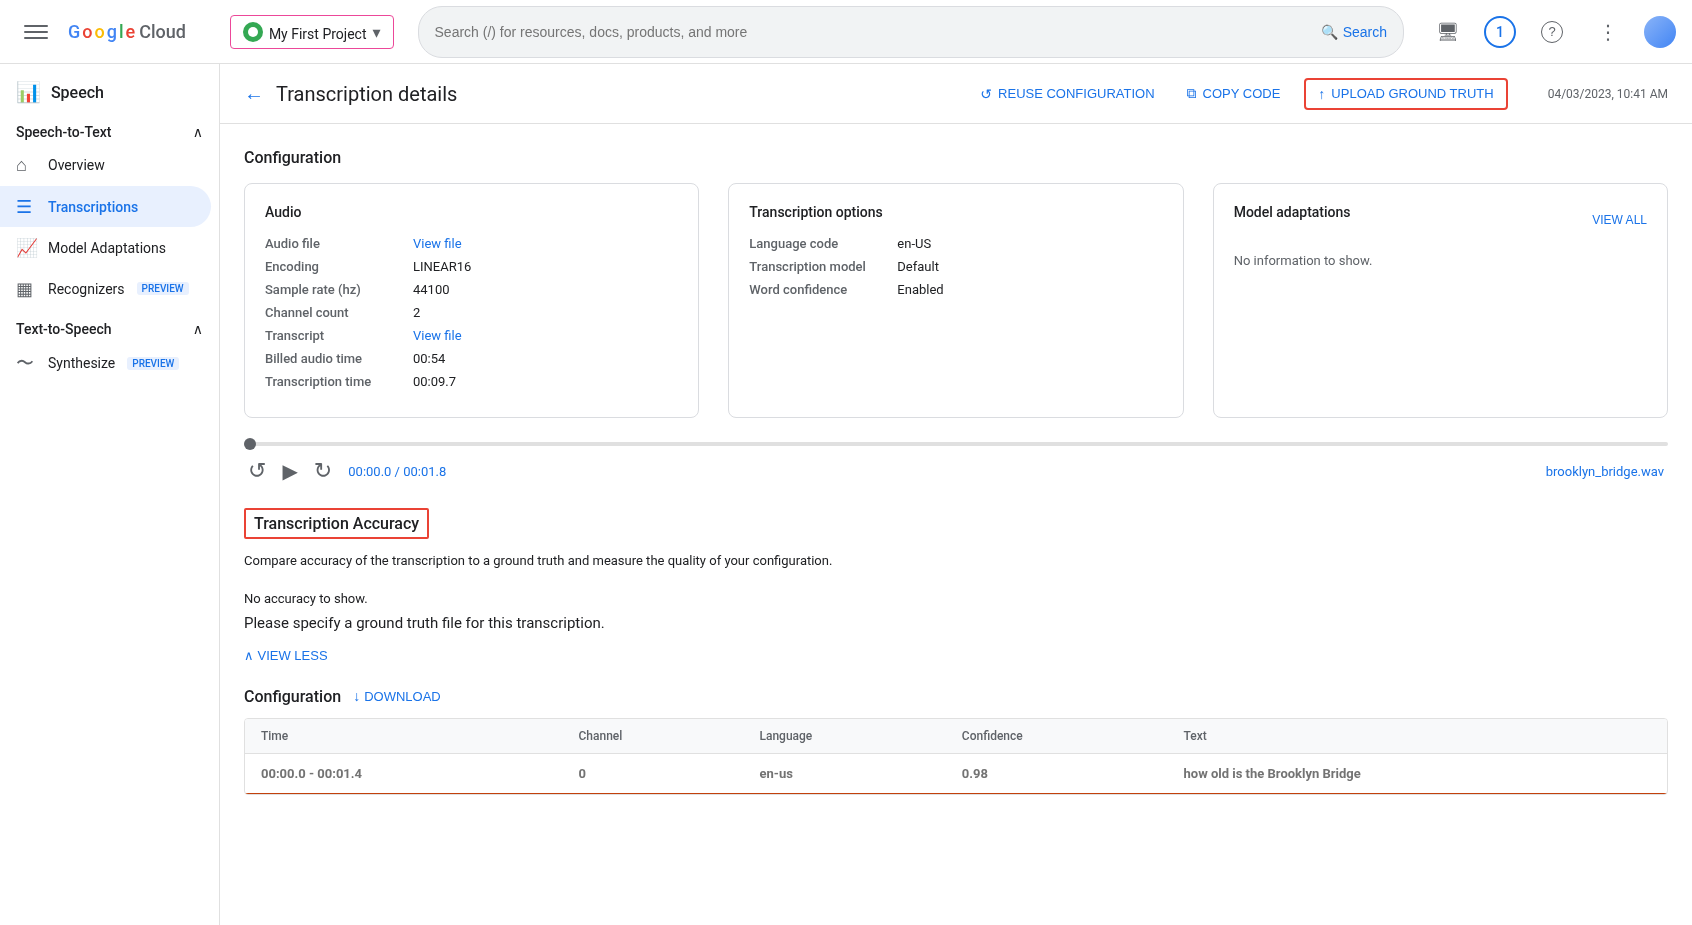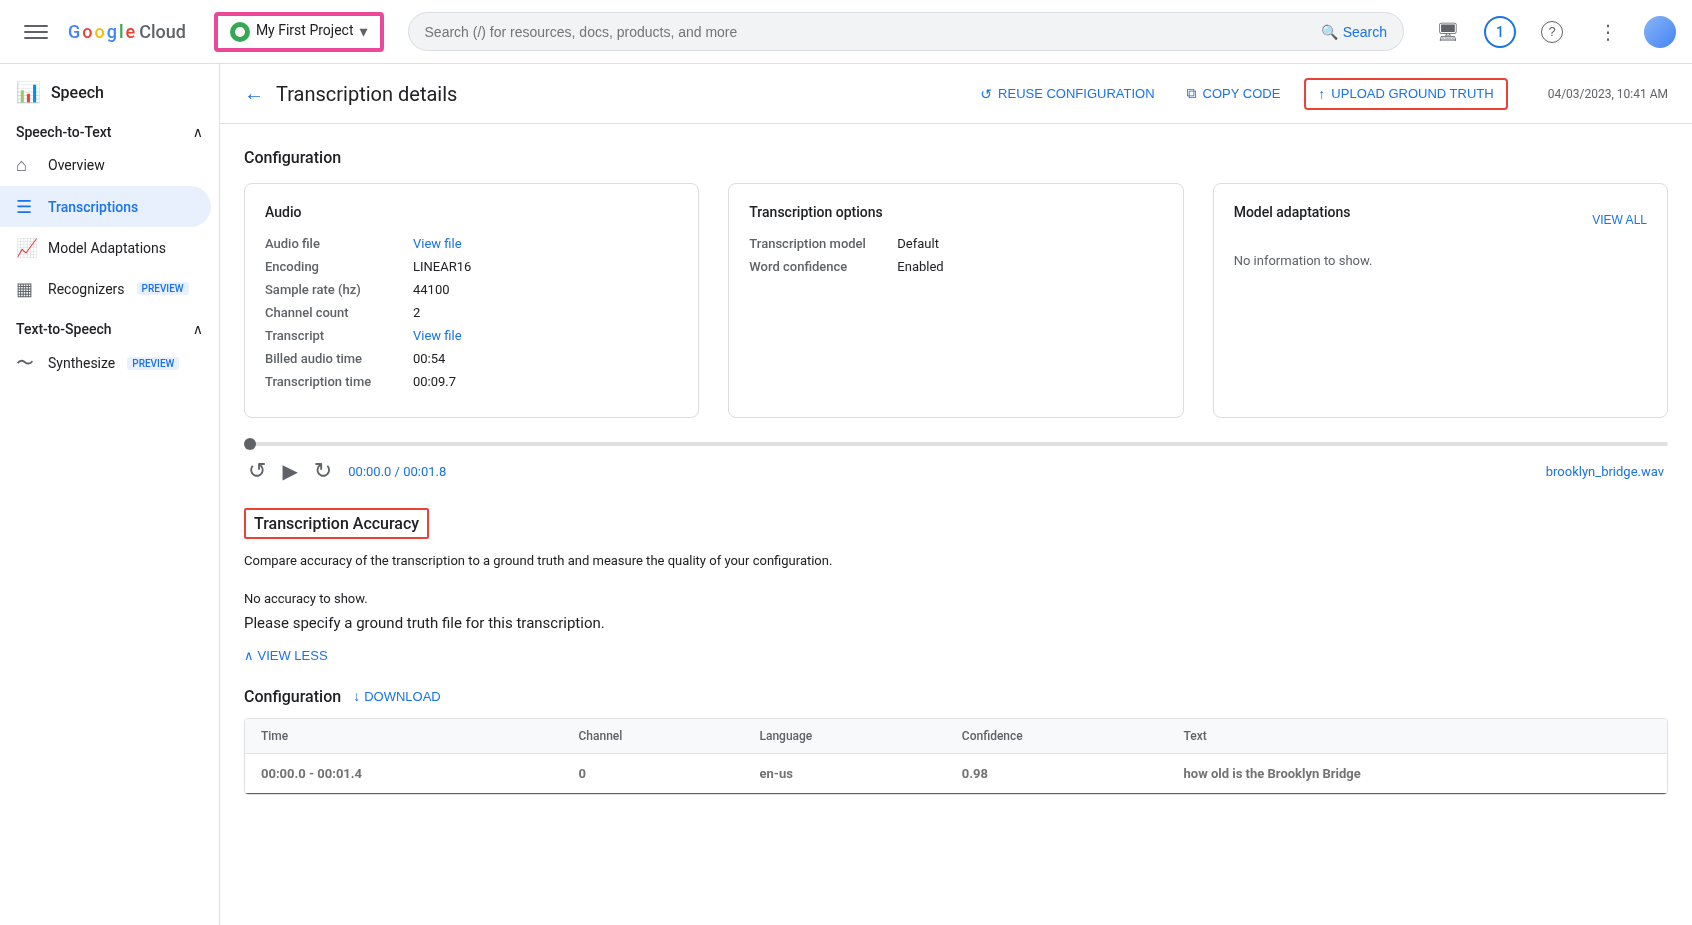"My First Project" .project-selector { align-items: flex-start -> flex-end; border: 4px solid #ec4899 -> 1px solid #ec4899; margin-left: 16px -> 32px }
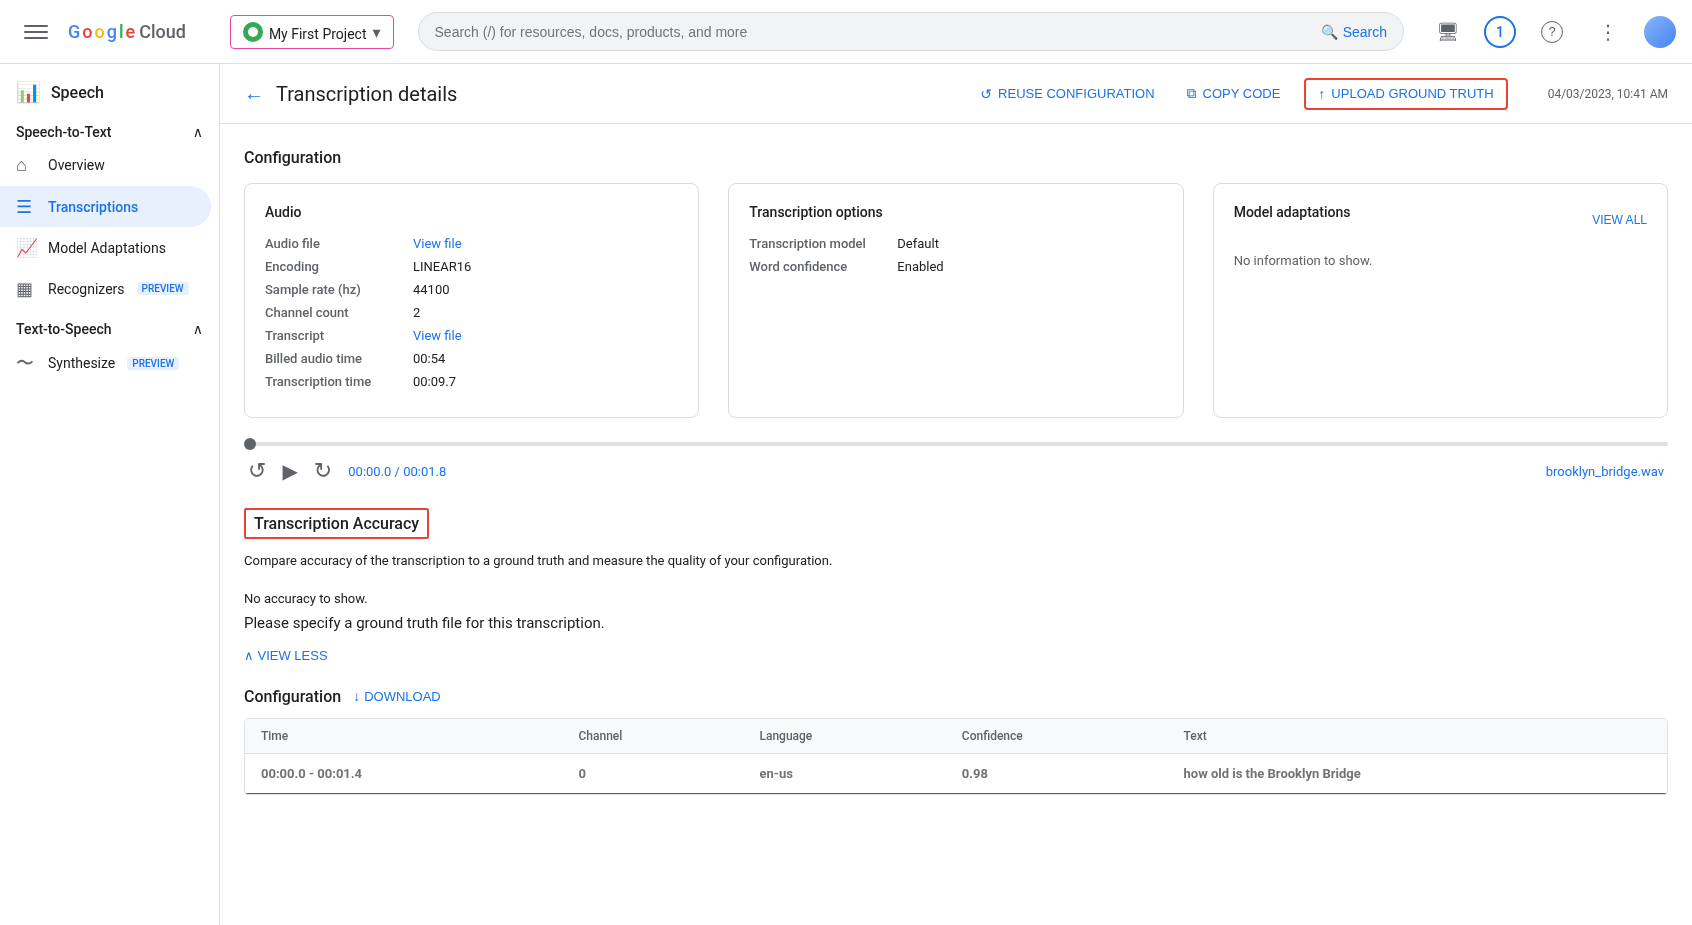"Search (/) for resources, docs," .search-bar { height: 39px -> 52px }
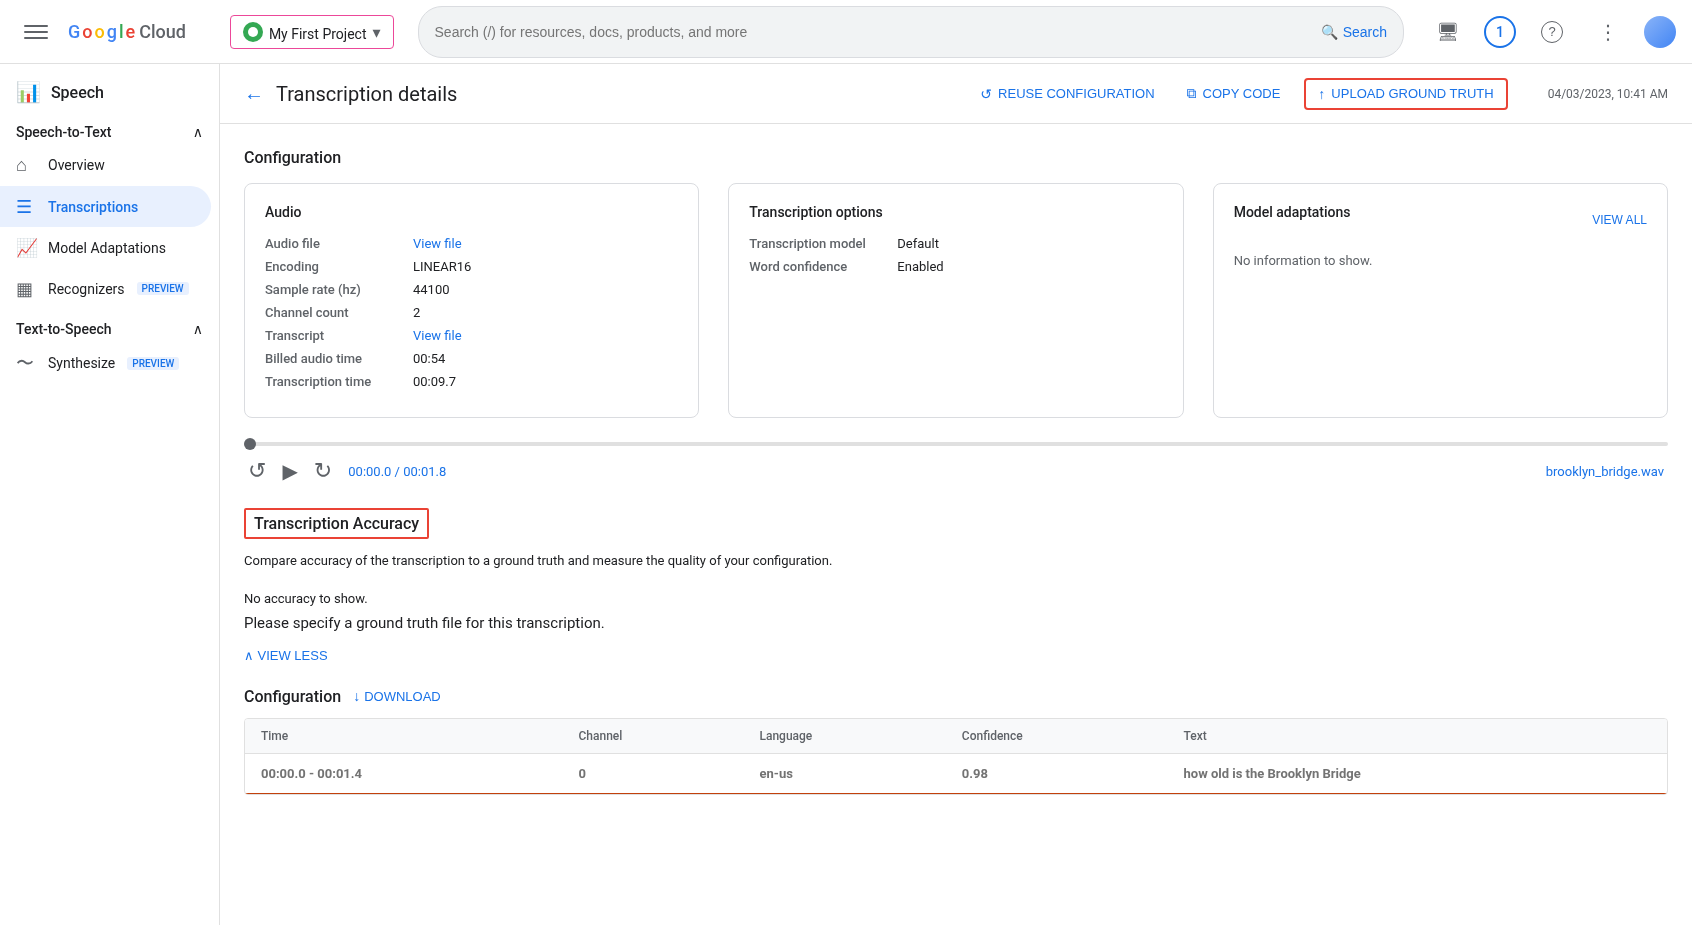"Language code" div.card-row { html: none -> <div> <span>Language code</span> <span>en-US</span> </div> }
